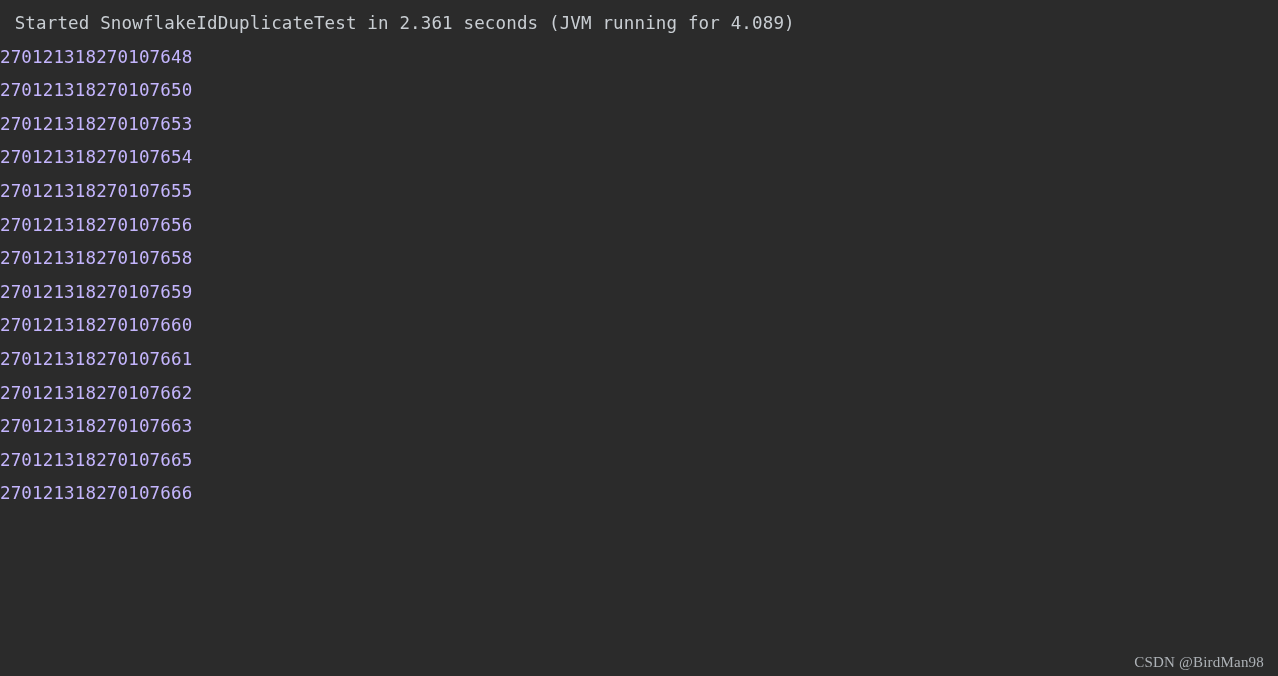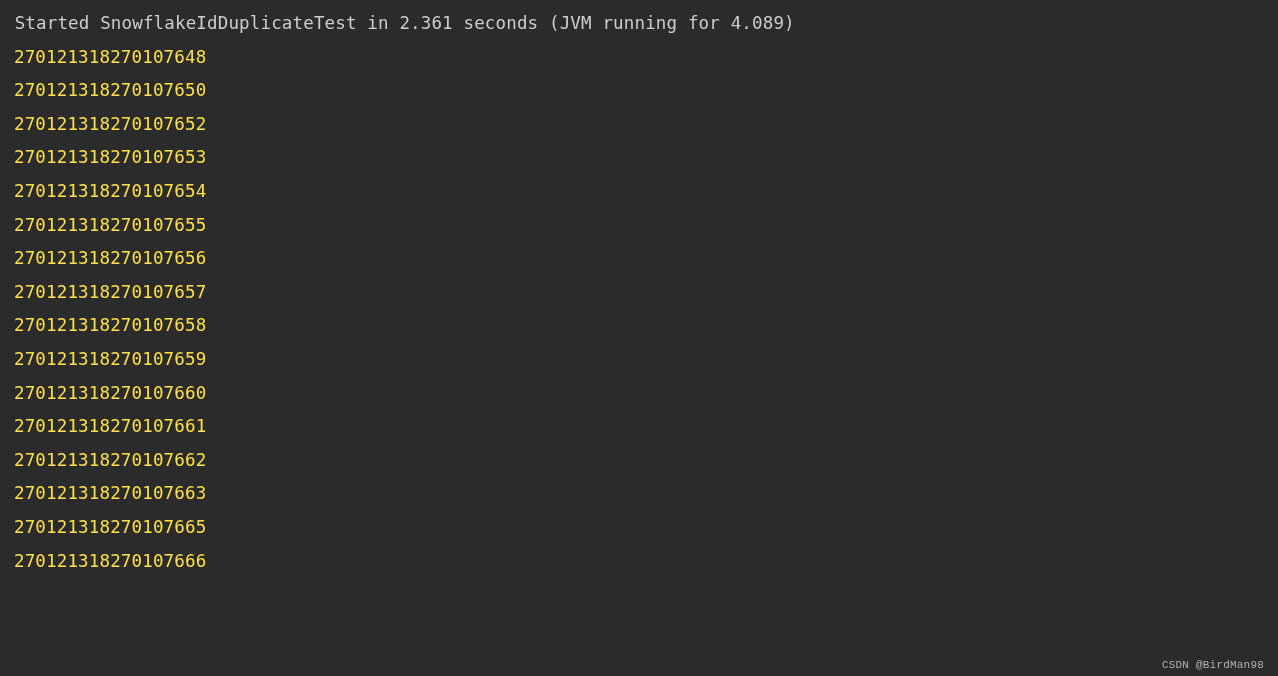"270121318270107648" .console-line { color: #fde047 -> #c4b5fd; padding-left: 14px -> none }
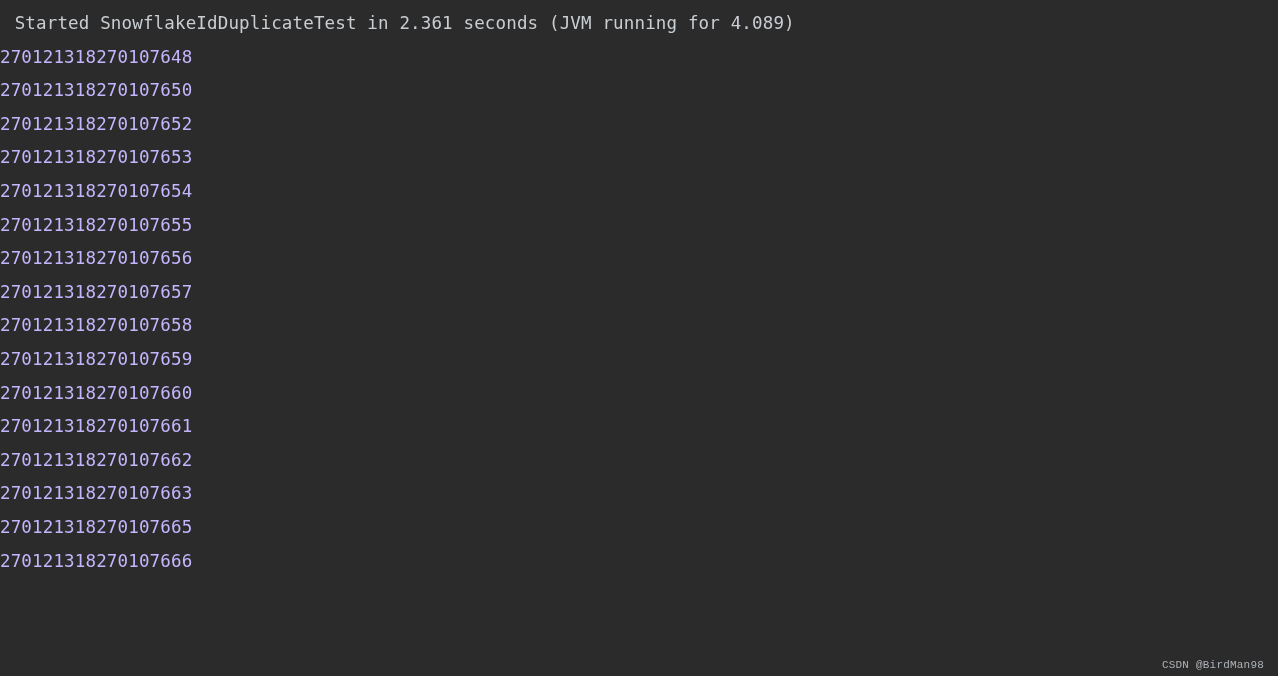"270121318270107652" span.console-line { html: <span>270121318270107652</span> -> none }
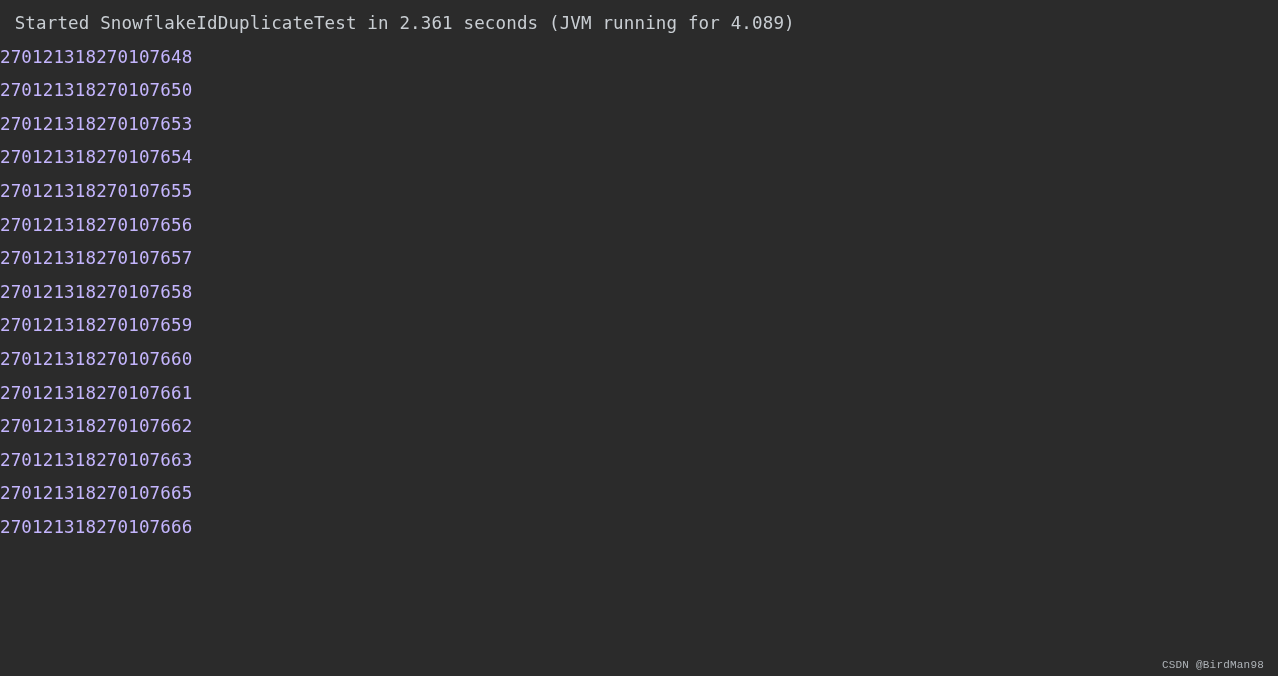"270121318270107657" span.console-line { html: <span>270121318270107657</span> -> none }
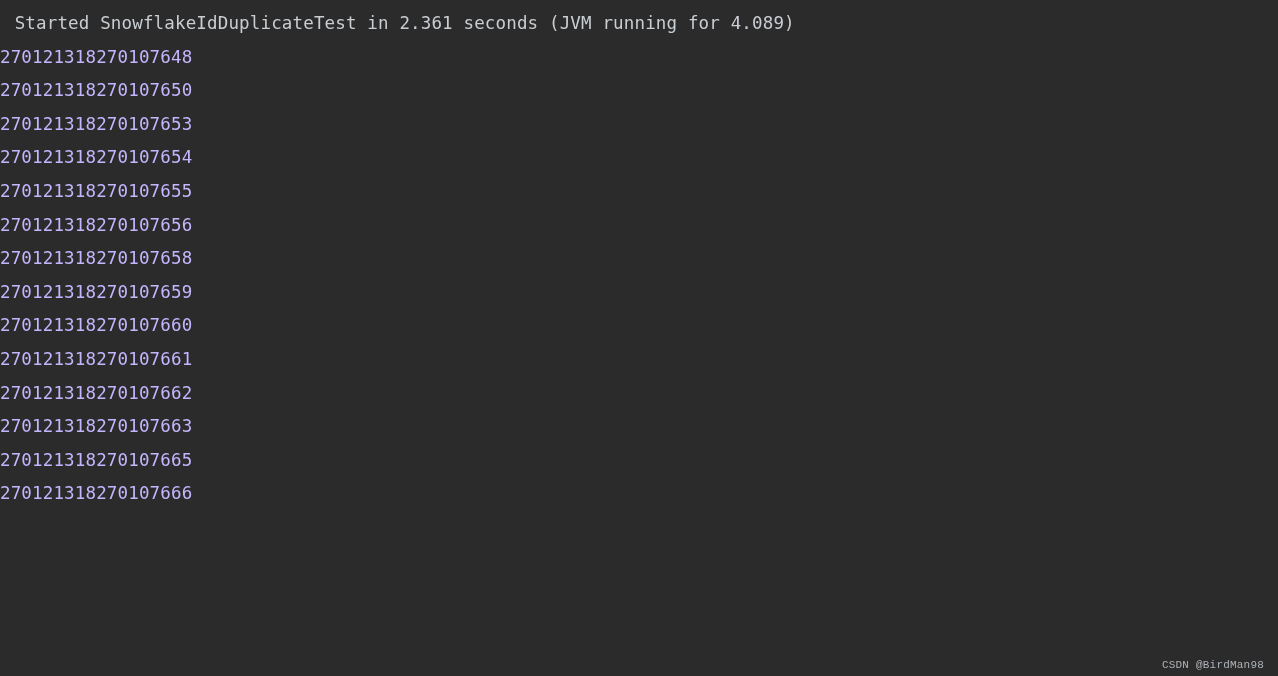"CSDN @BirdMan98" .watermark { font-family: Liberation Mono, monospace -> Liberation Serif, serif; font-size: 11px -> 15px }
